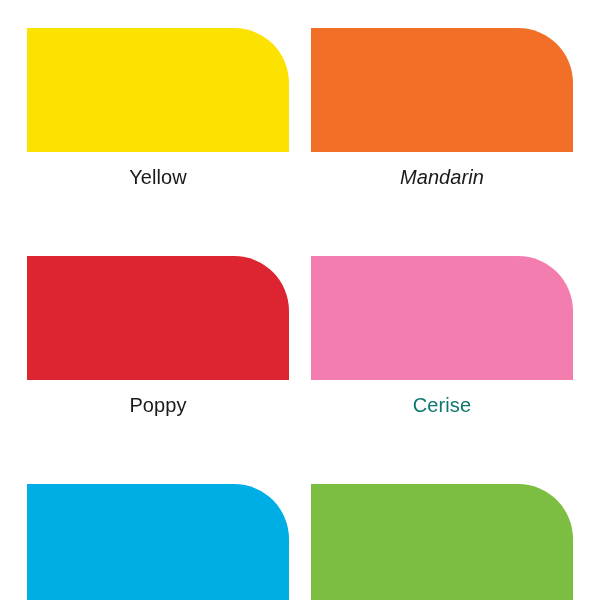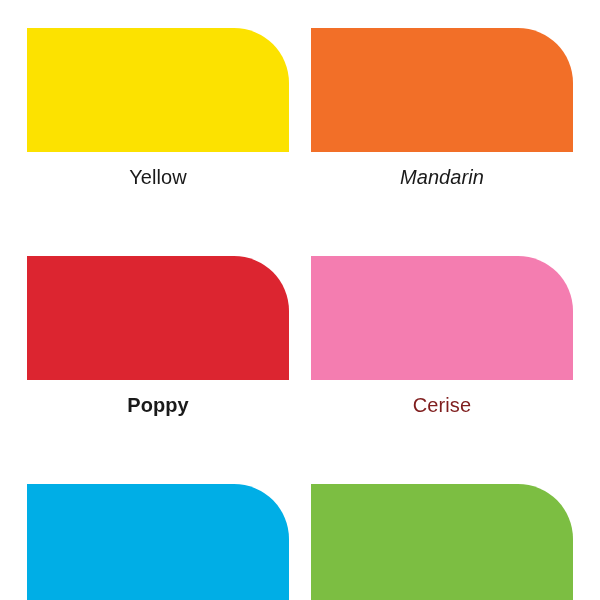"Poppy" span.swatch-label { font-weight: bold -> none }
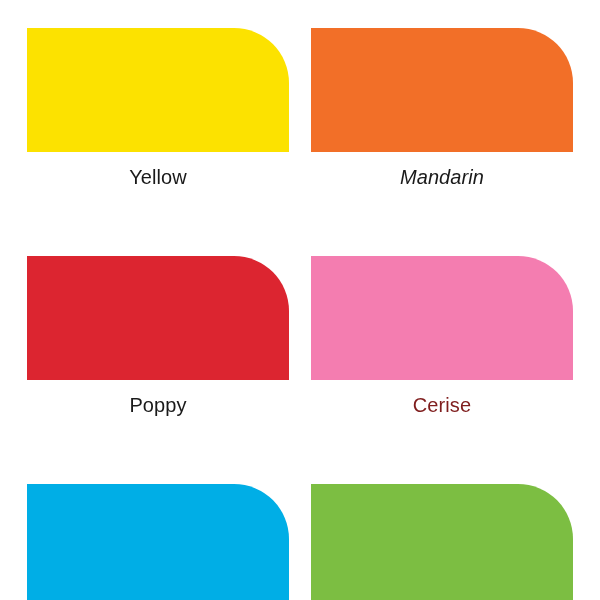"Cerise" span.swatch-label { color: #7f1d1d -> #0f766e }
